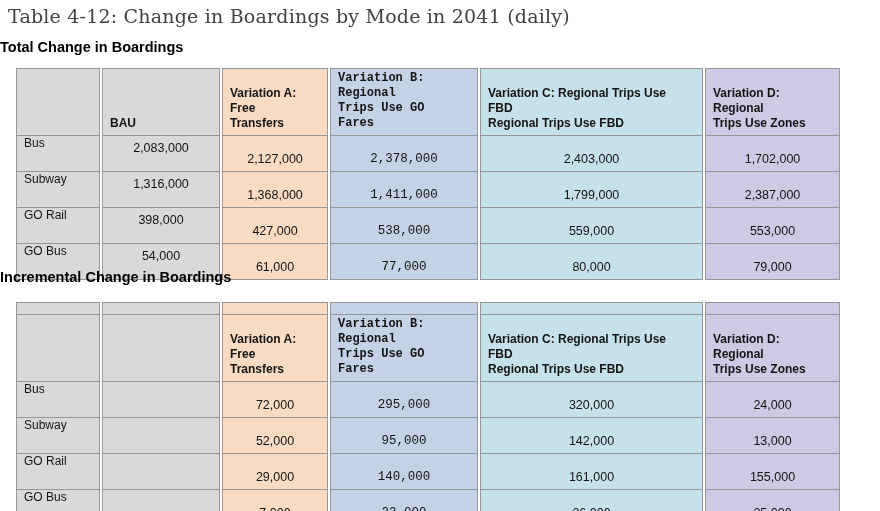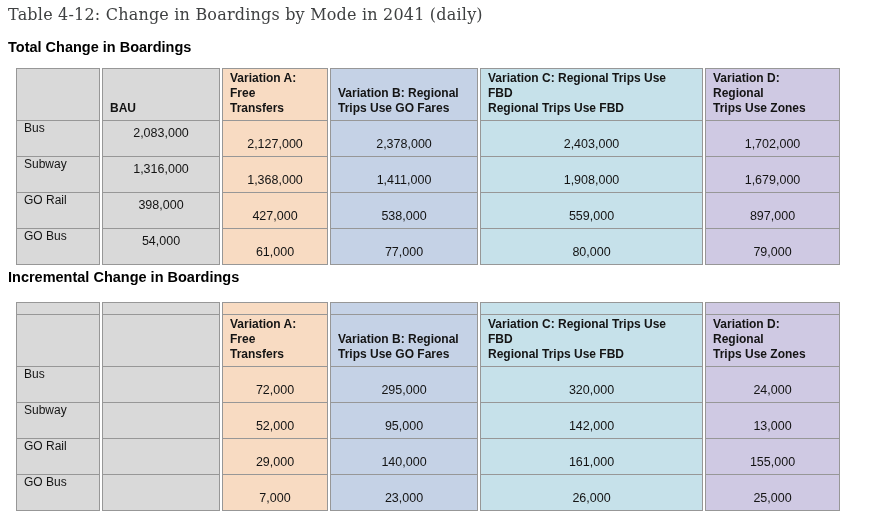"Table 4-12: Change in Boardings" .page-title { font-size: 16px -> 19px }
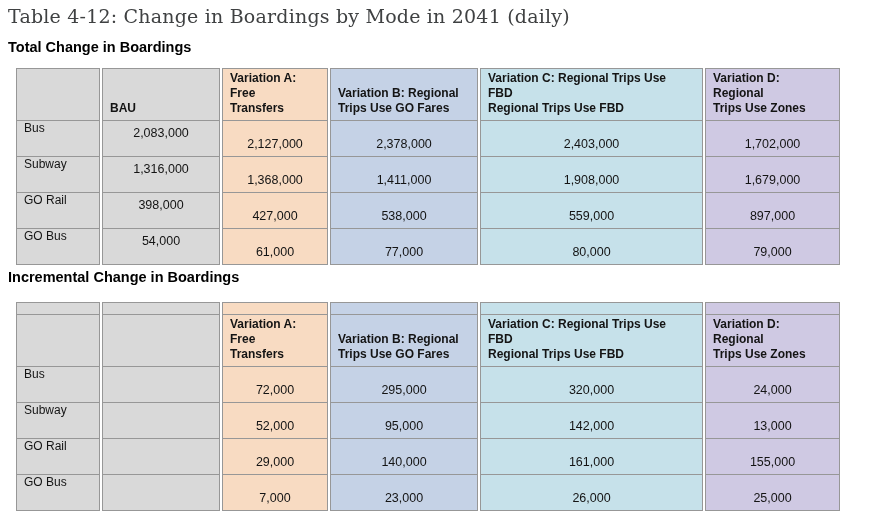"Total Change in Boardings" .section-heading { left: 8px -> 0 }
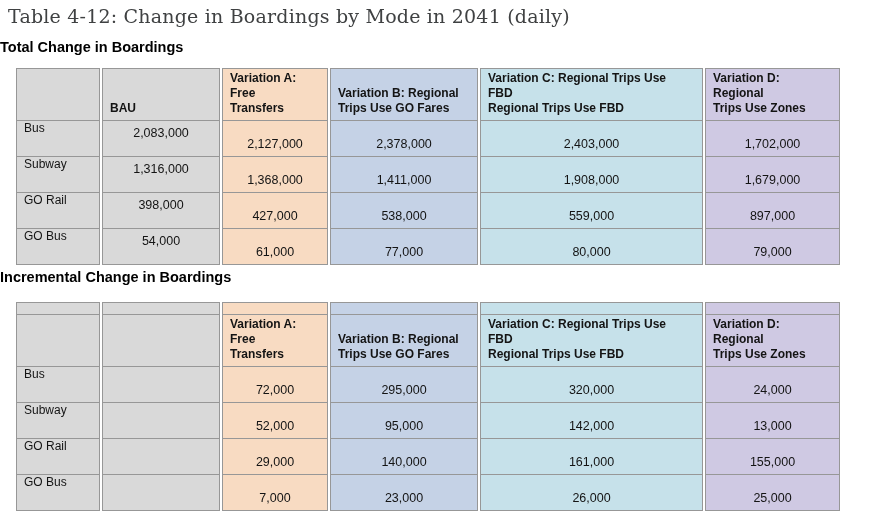"Variation B: Regional" .c3 { font-family: none -> Liberation Mono, monospace }
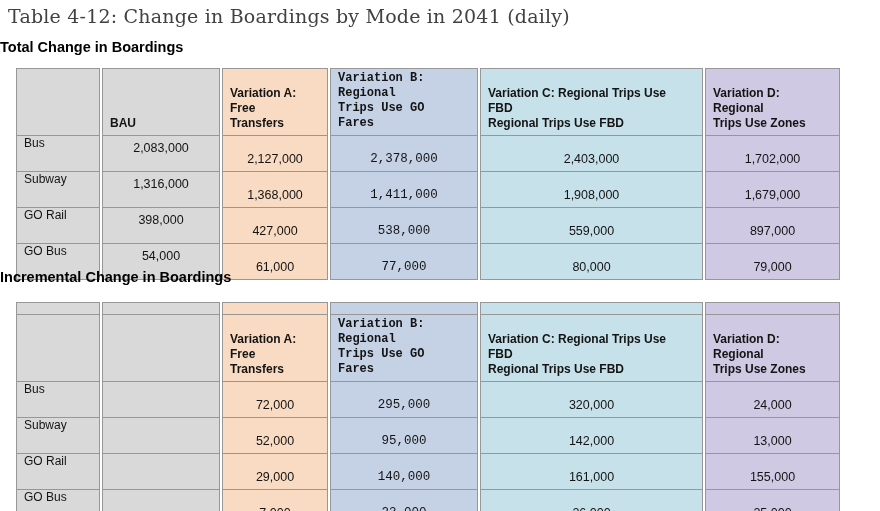"1,908,000" td.c4 { text: 1,908,000 -> 1,799,000 }
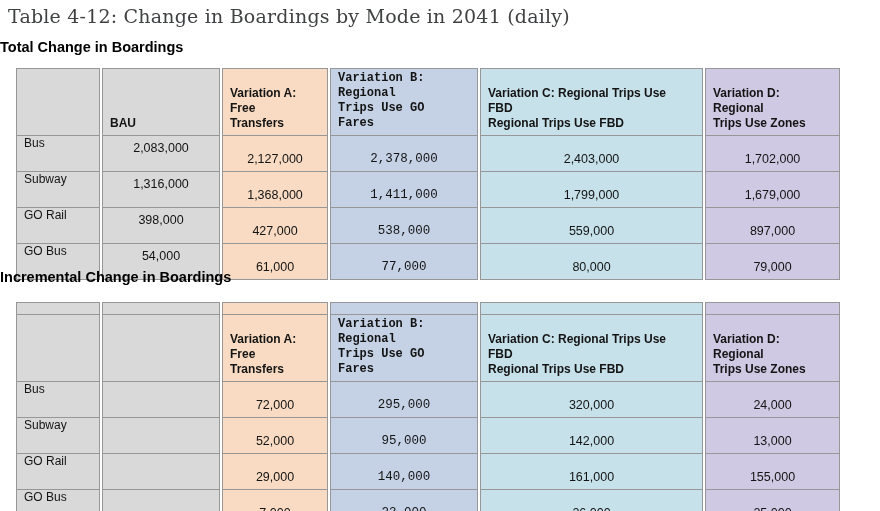"1,679,000" td.c5 { text: 1,679,000 -> 2,387,000 }
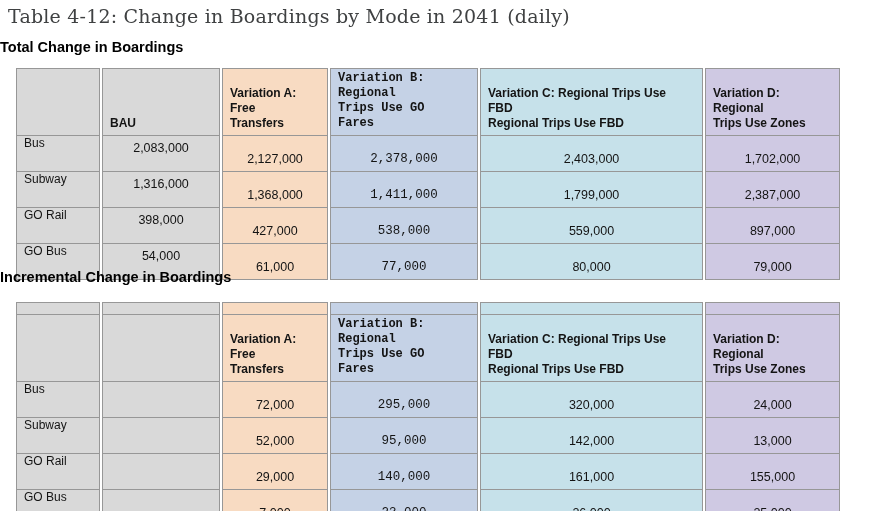"897,000" td.c5 { text: 897,000 -> 553,000 }
